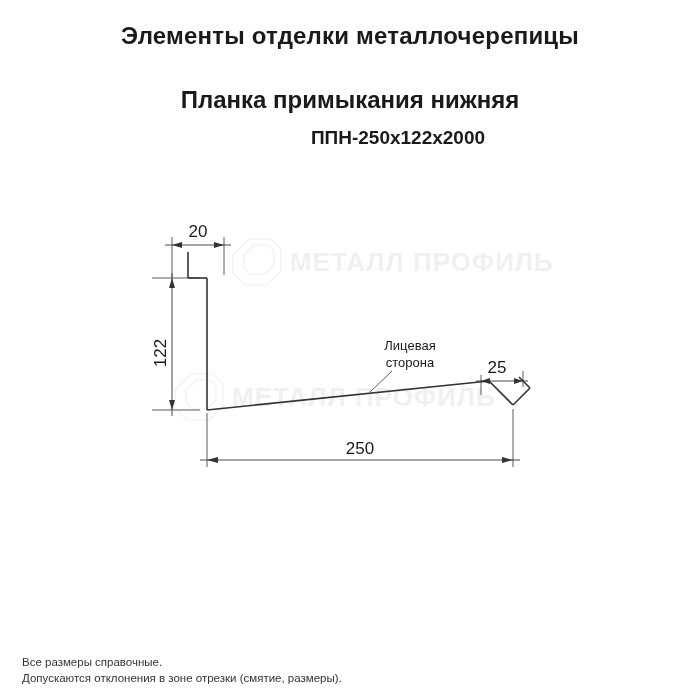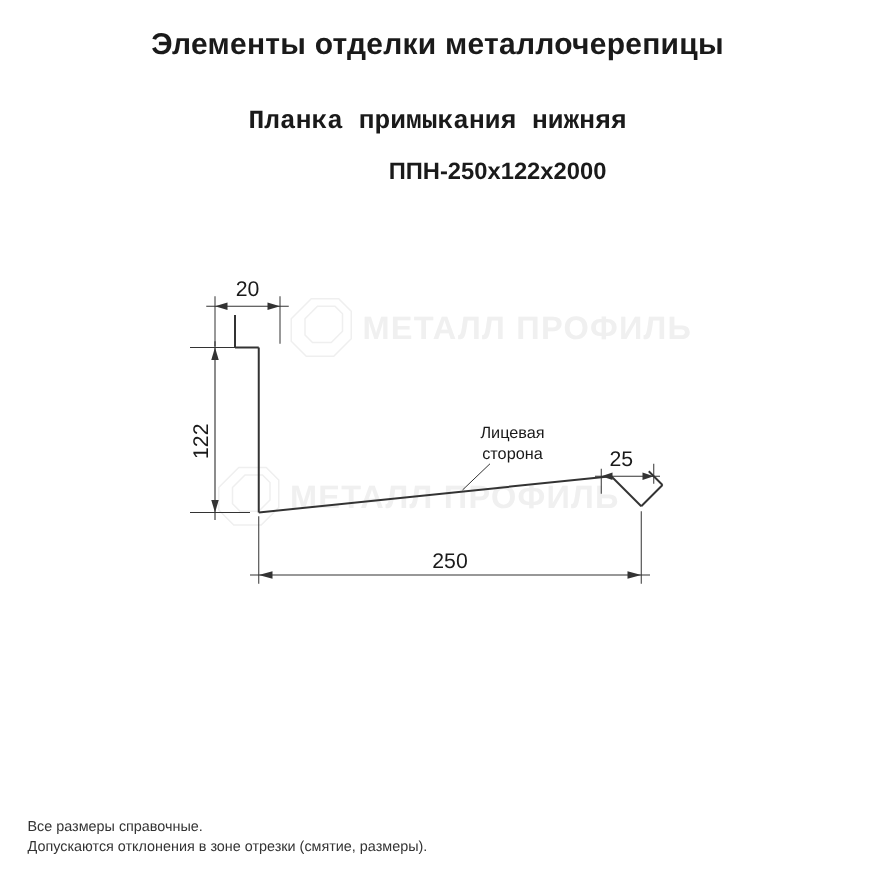"Планка примыкания нижняя" .subtitle { font-family: Liberation Mono, monospace -> none; font-size: 21px -> 24px }
